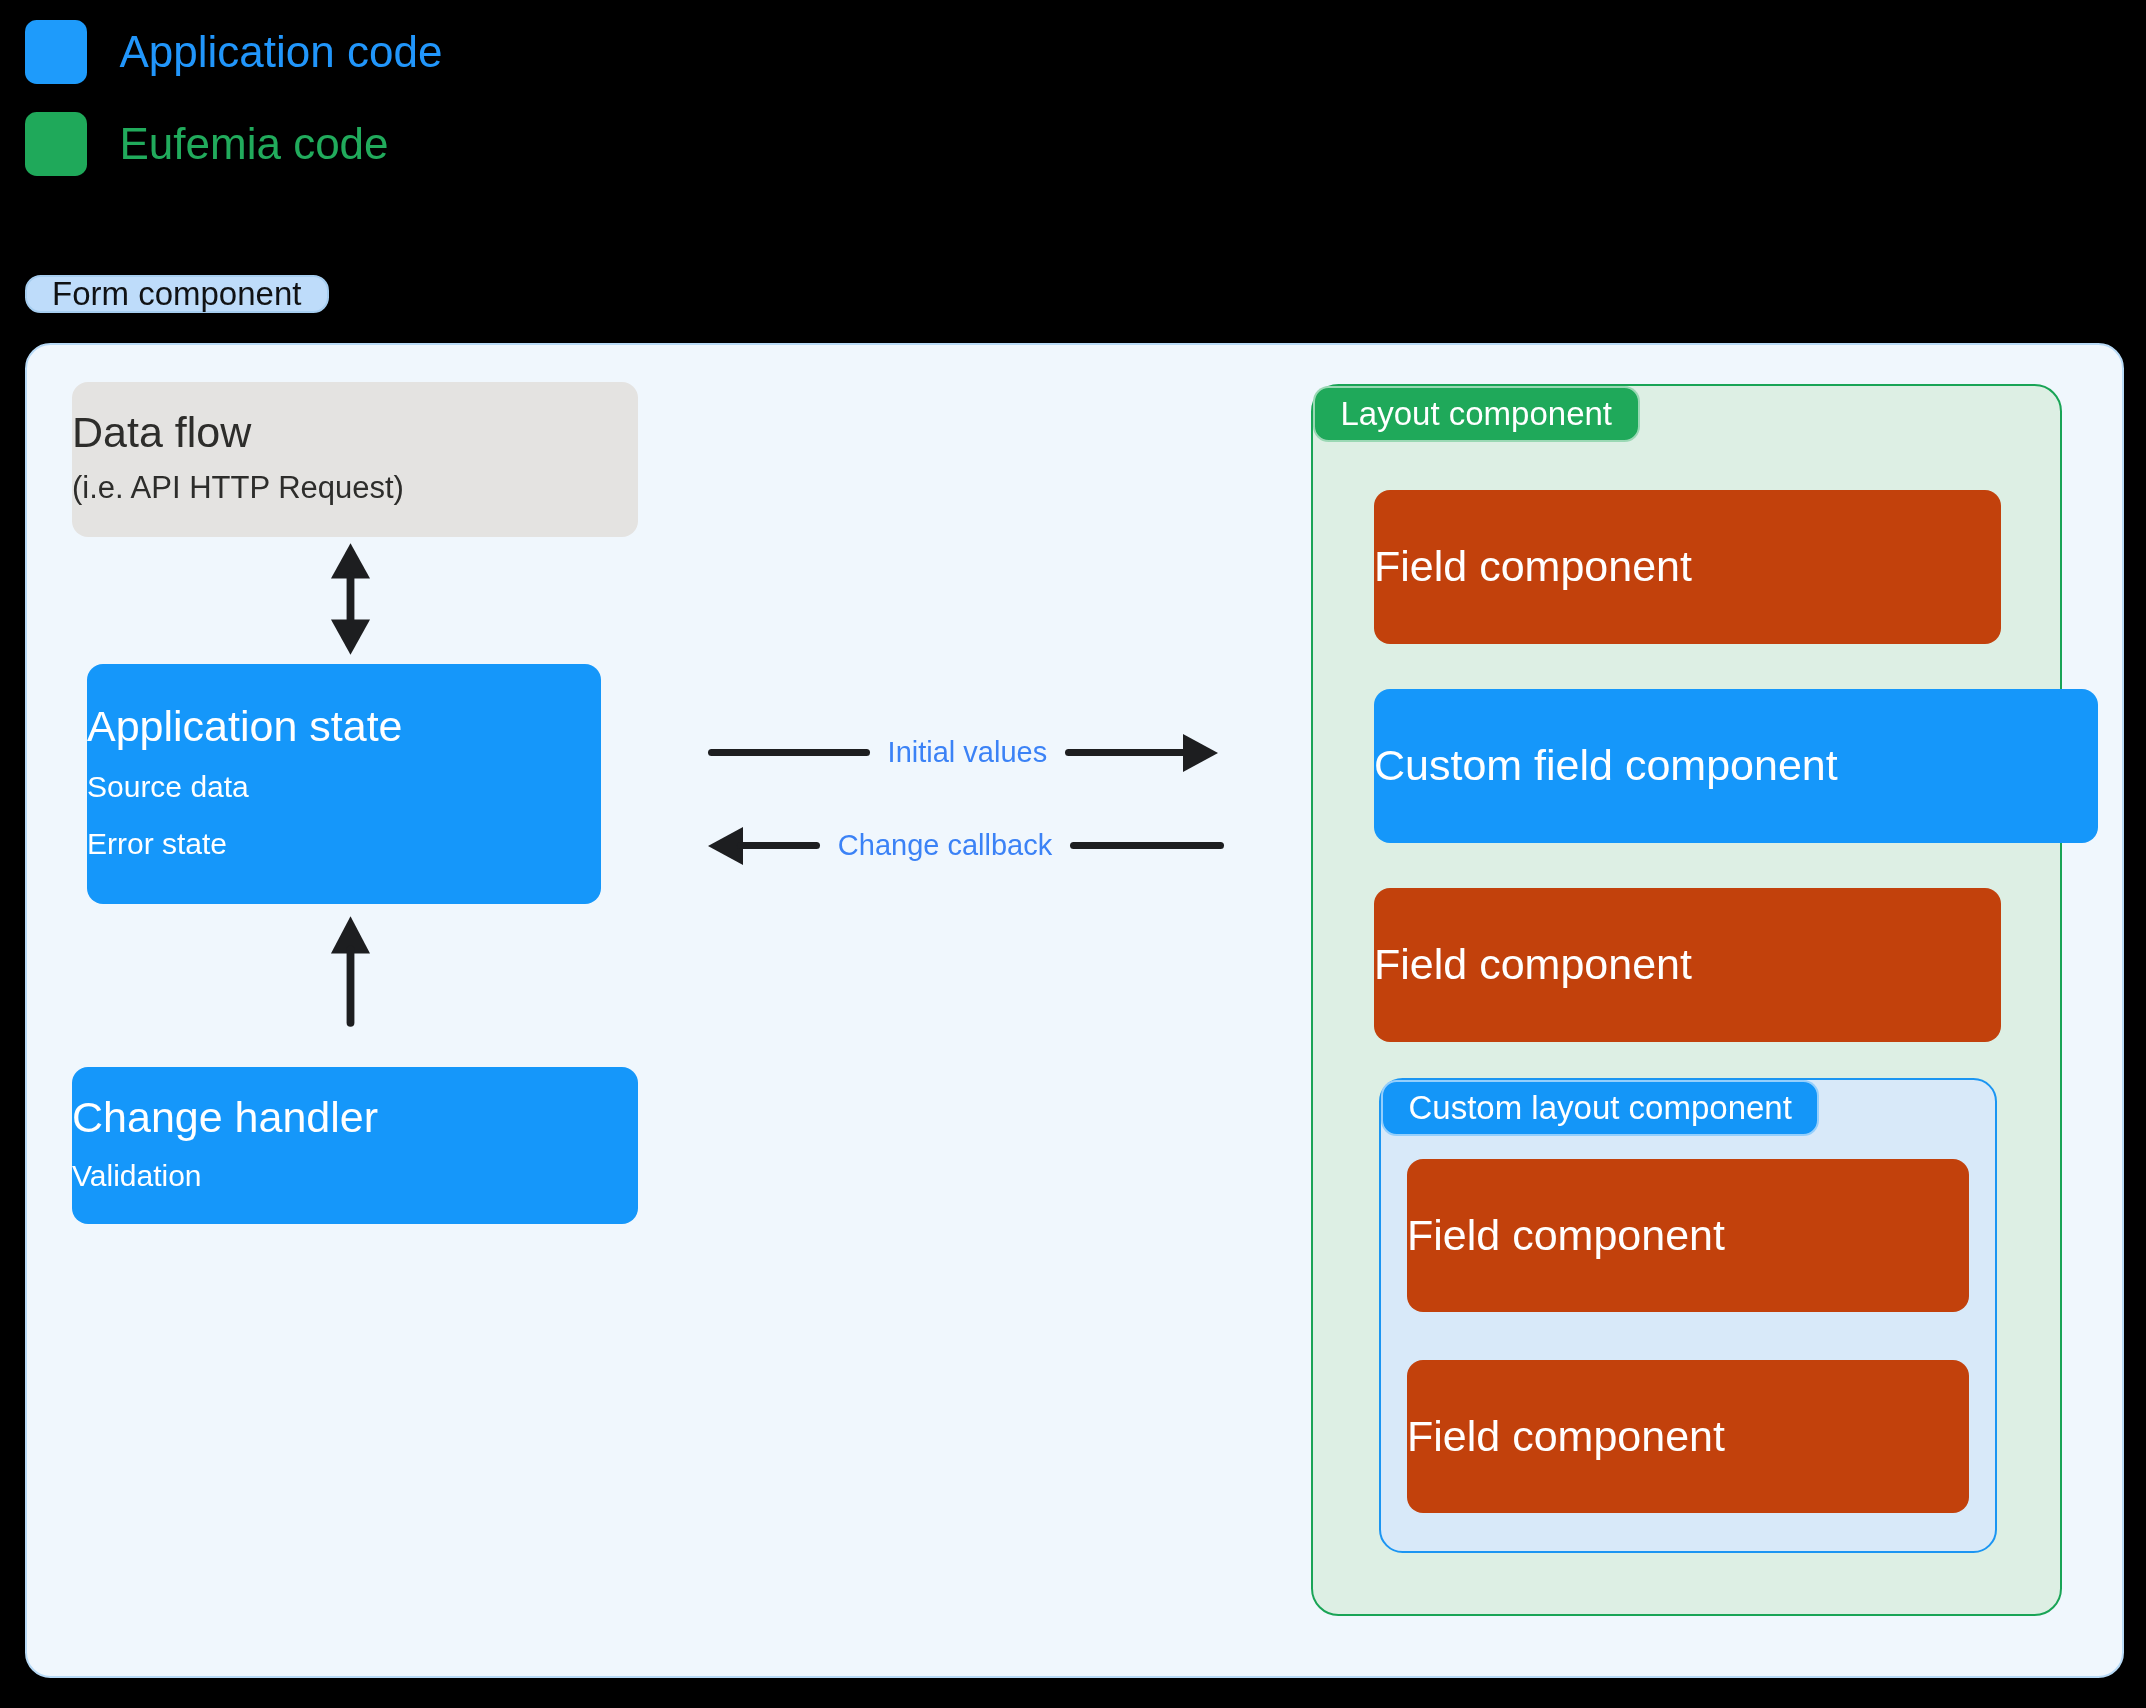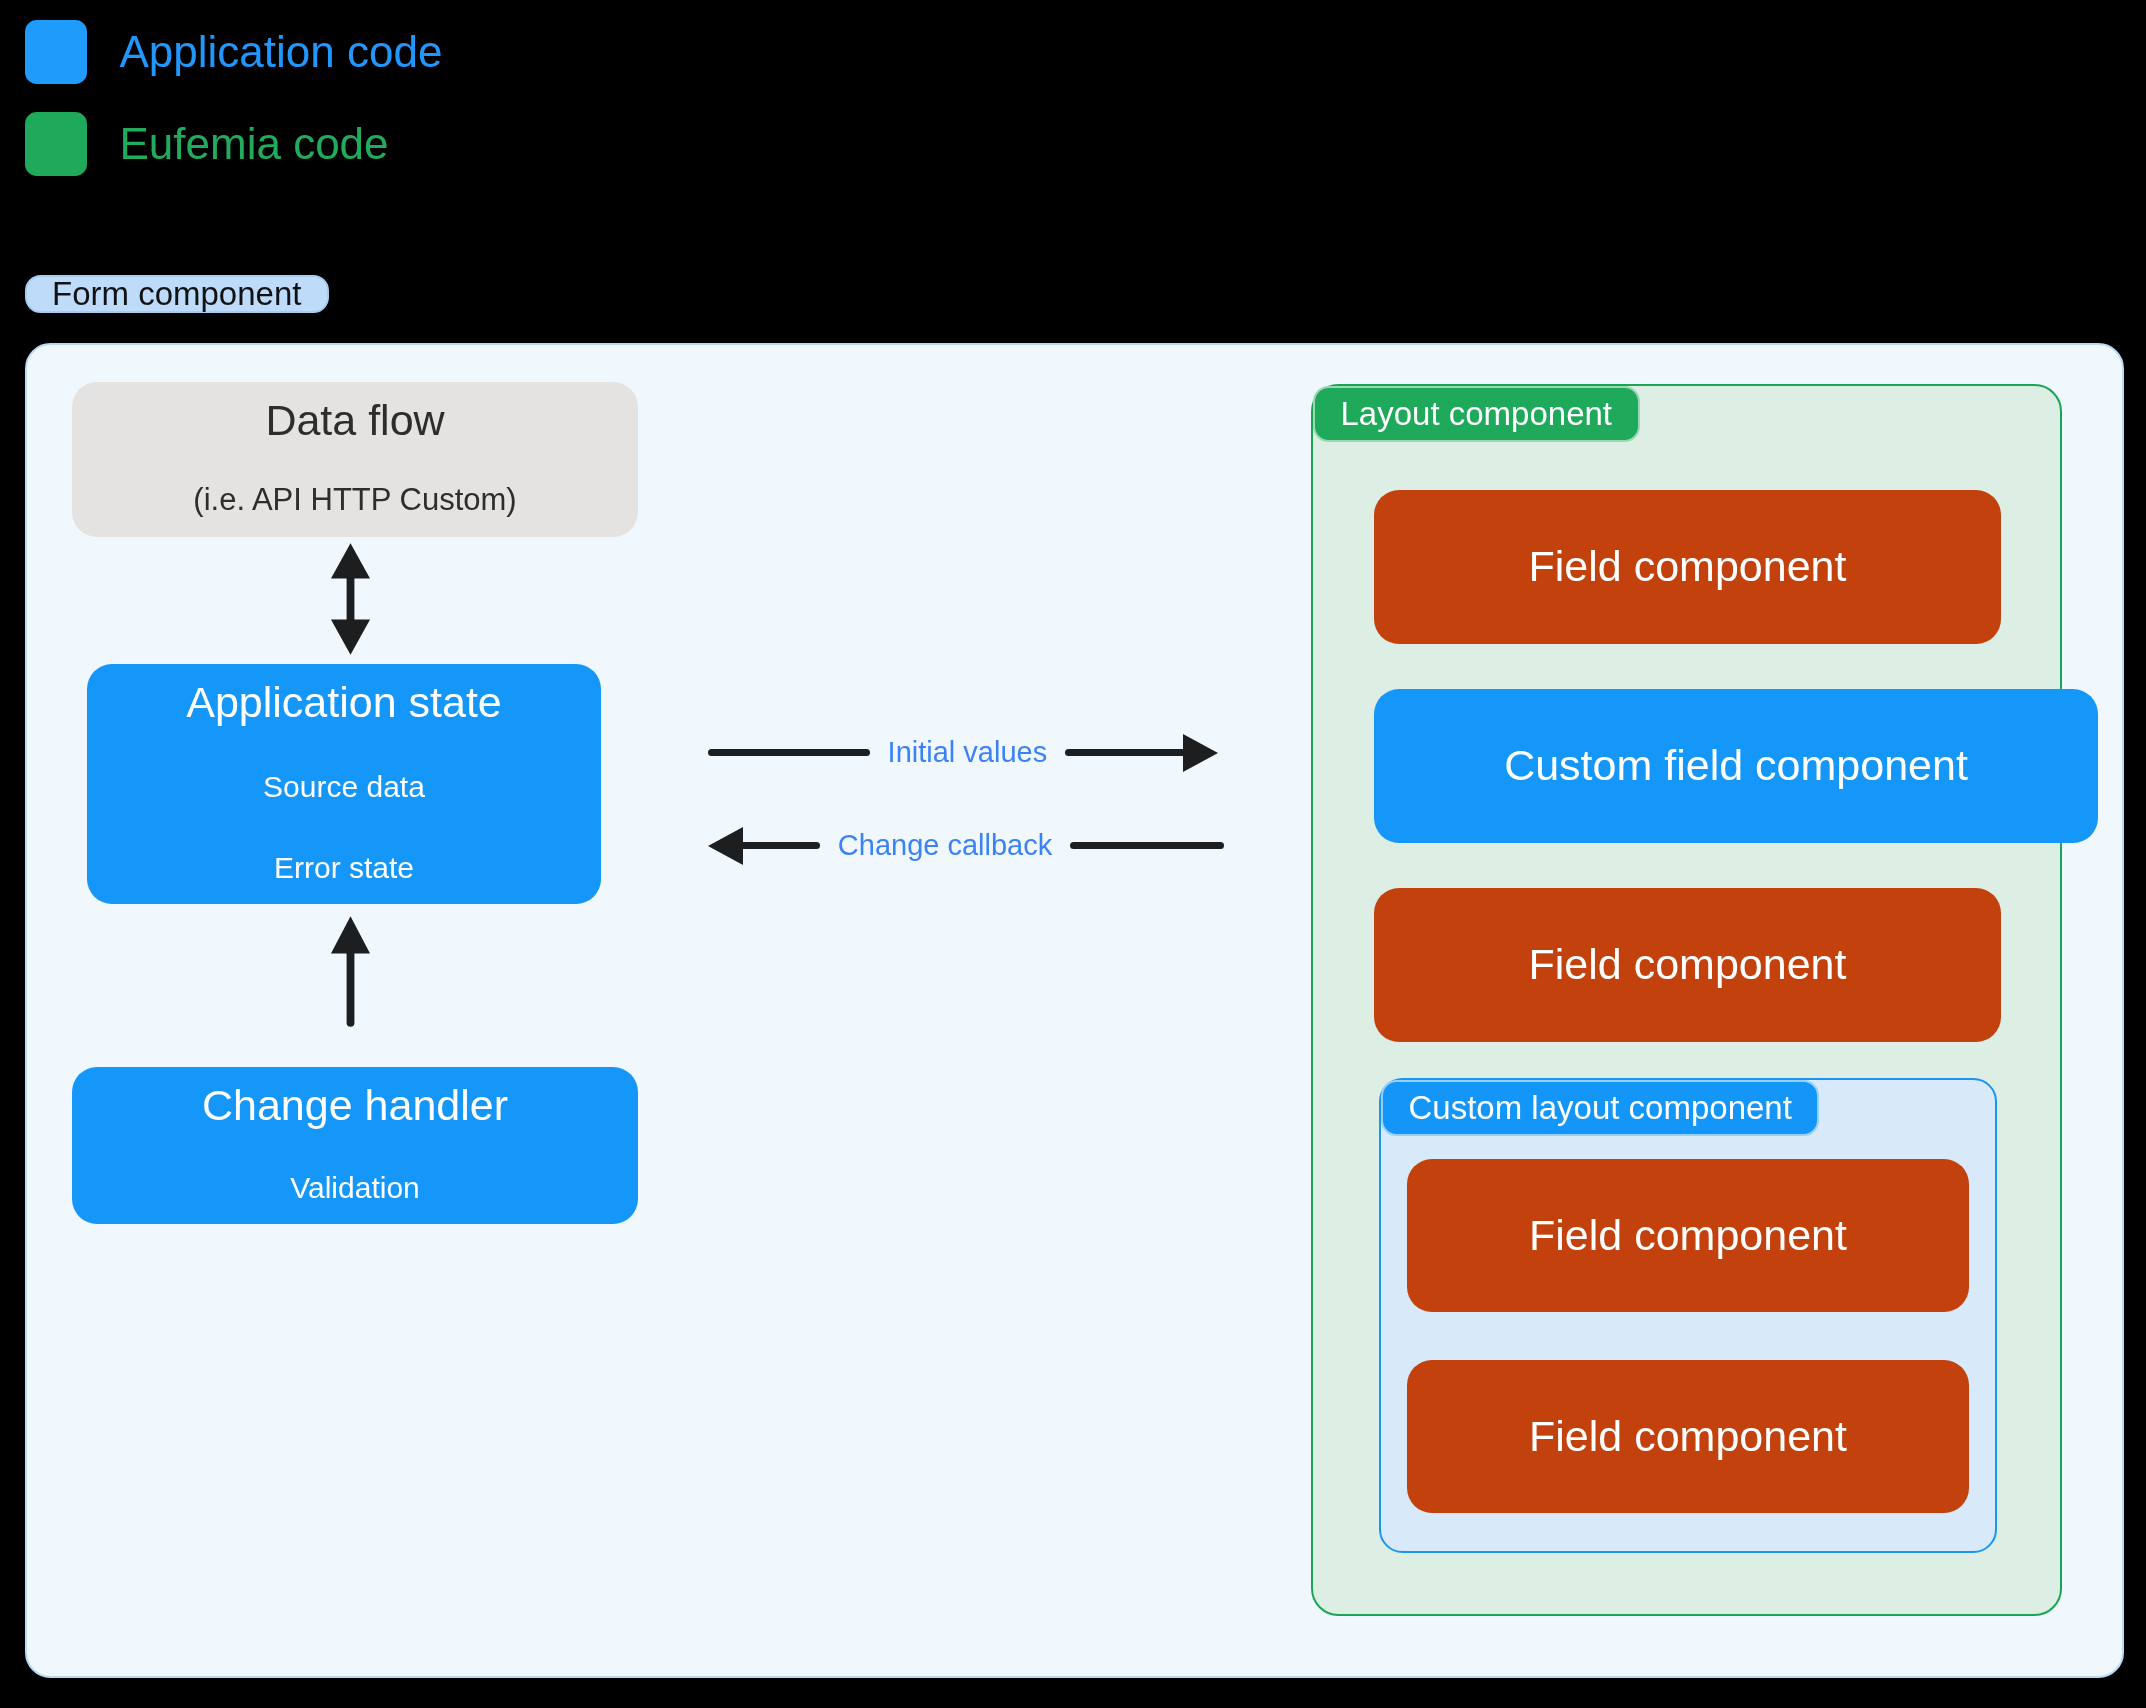"Data flow" .box { align-items: center -> flex-start; border-radius: 25px -> 16px; gap: 24px -> none }
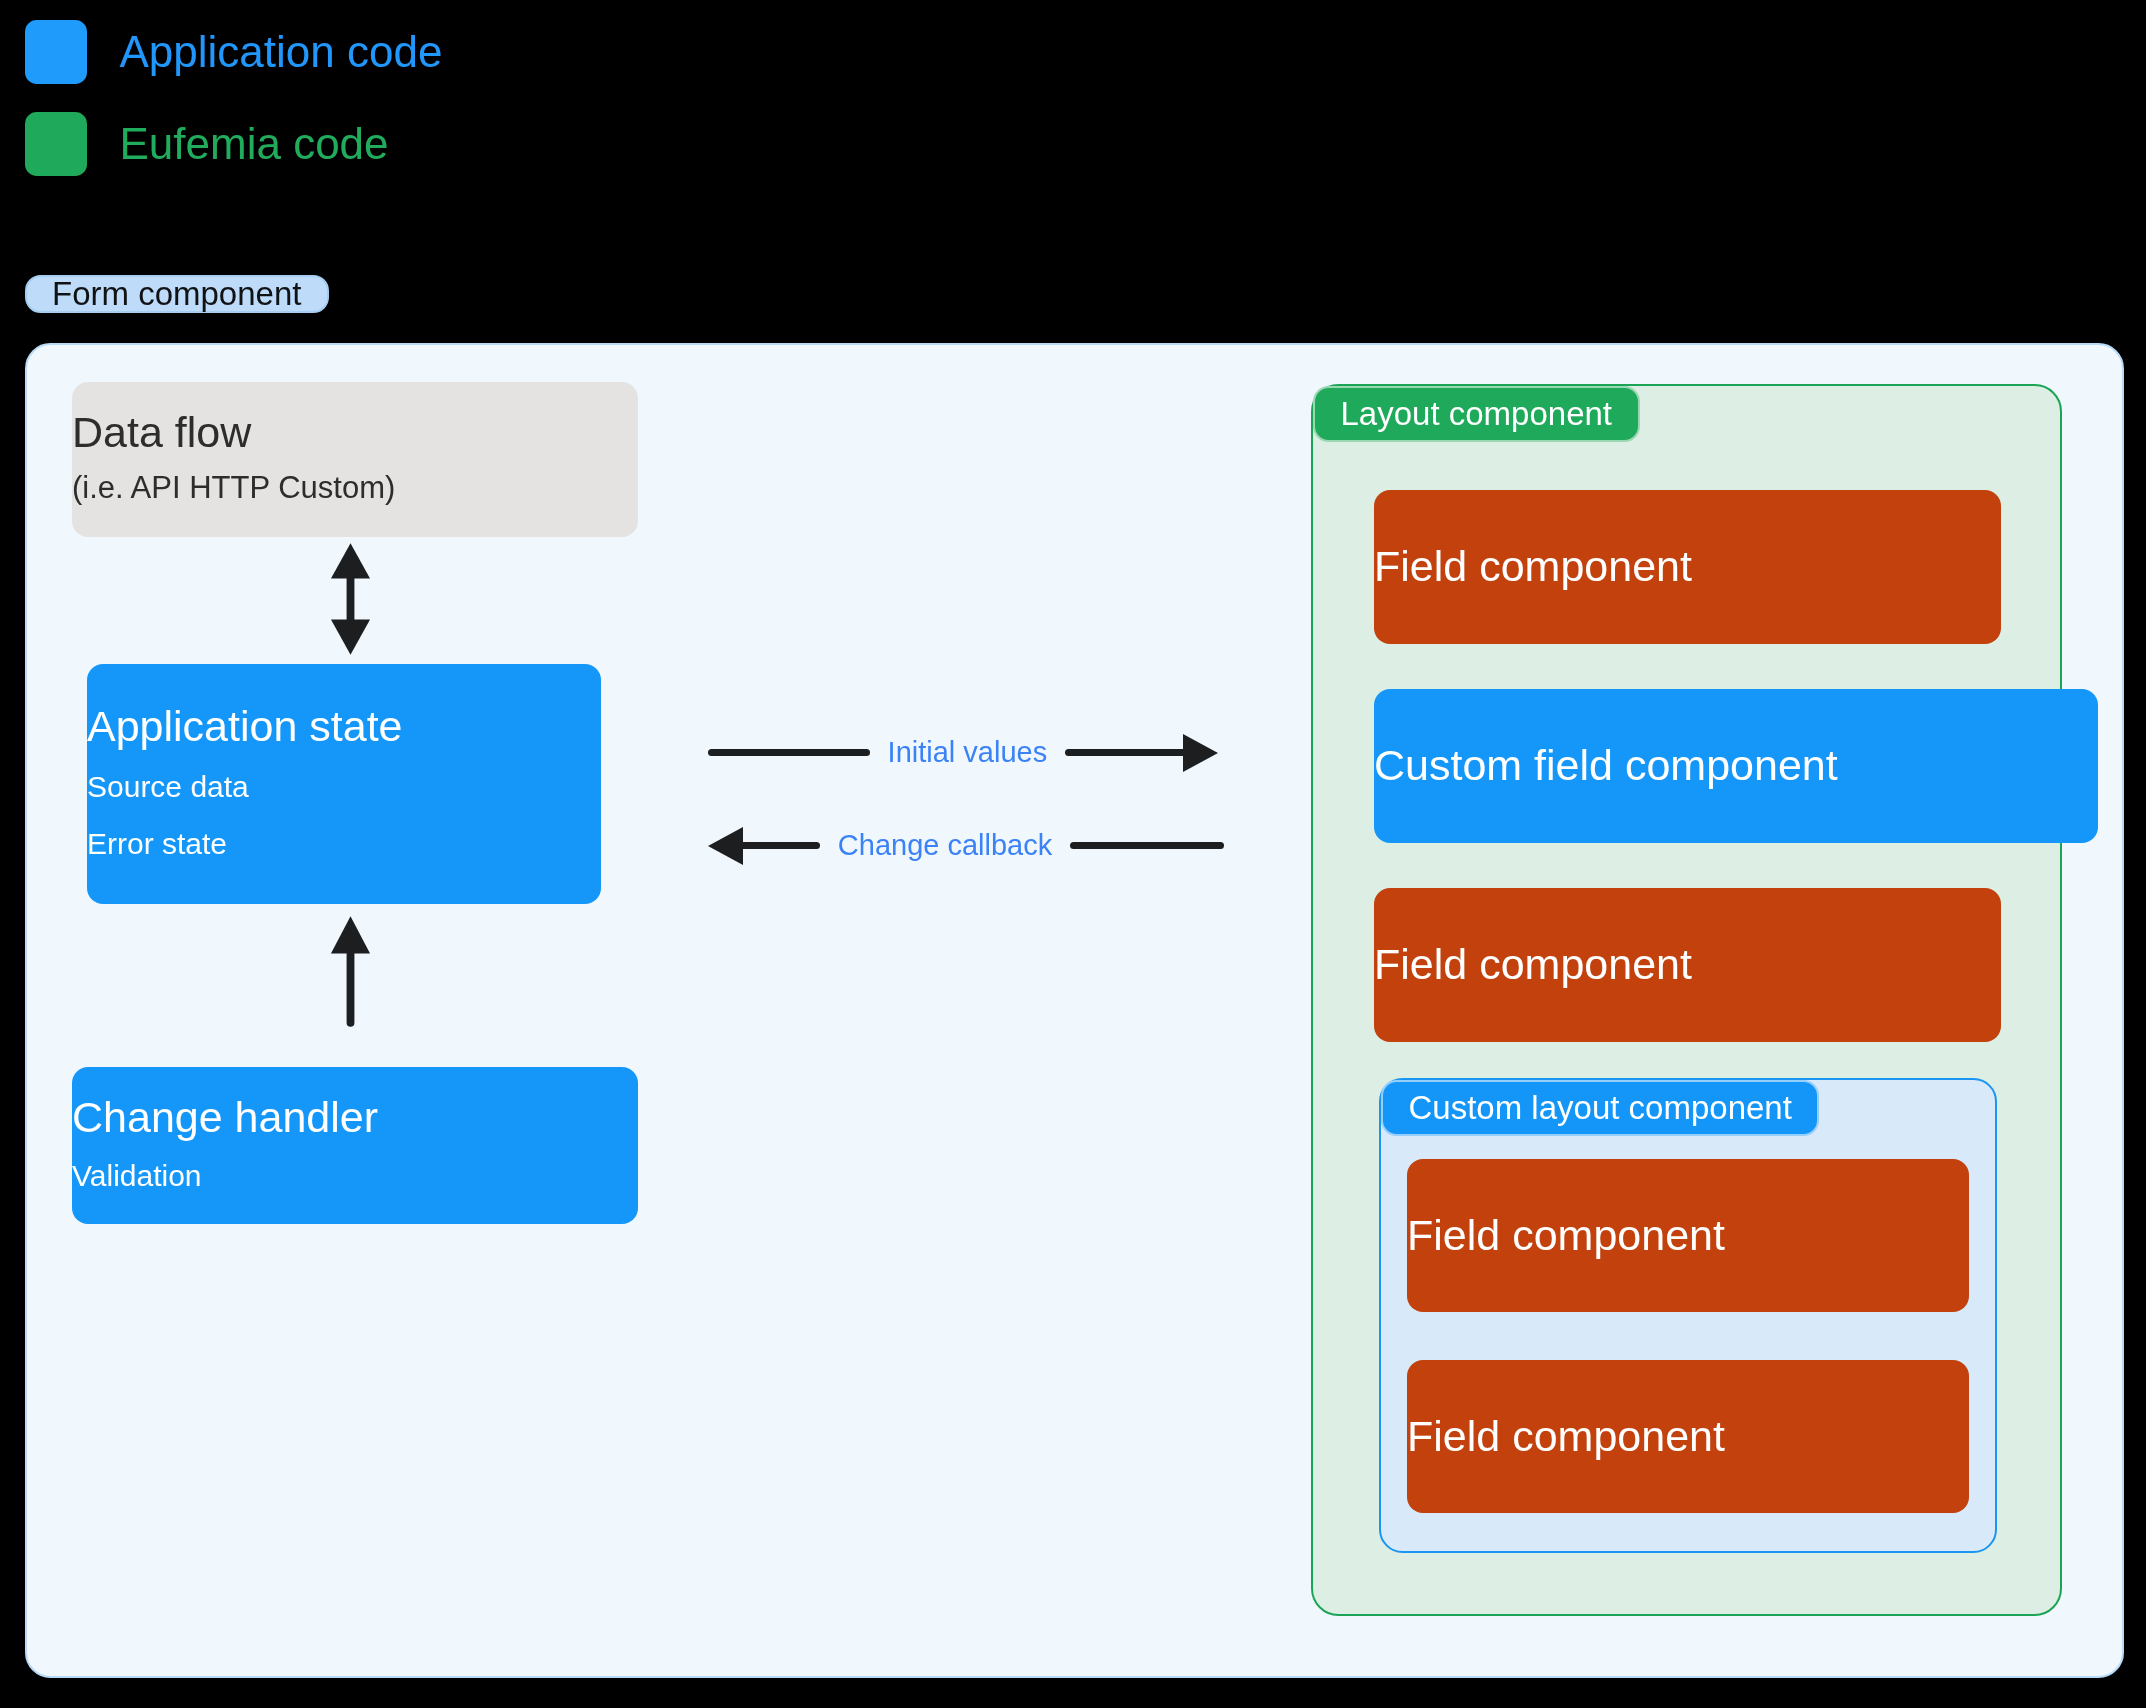"(i.e. API HTTP Custom)" div.sub { text: Custom -> Request }
